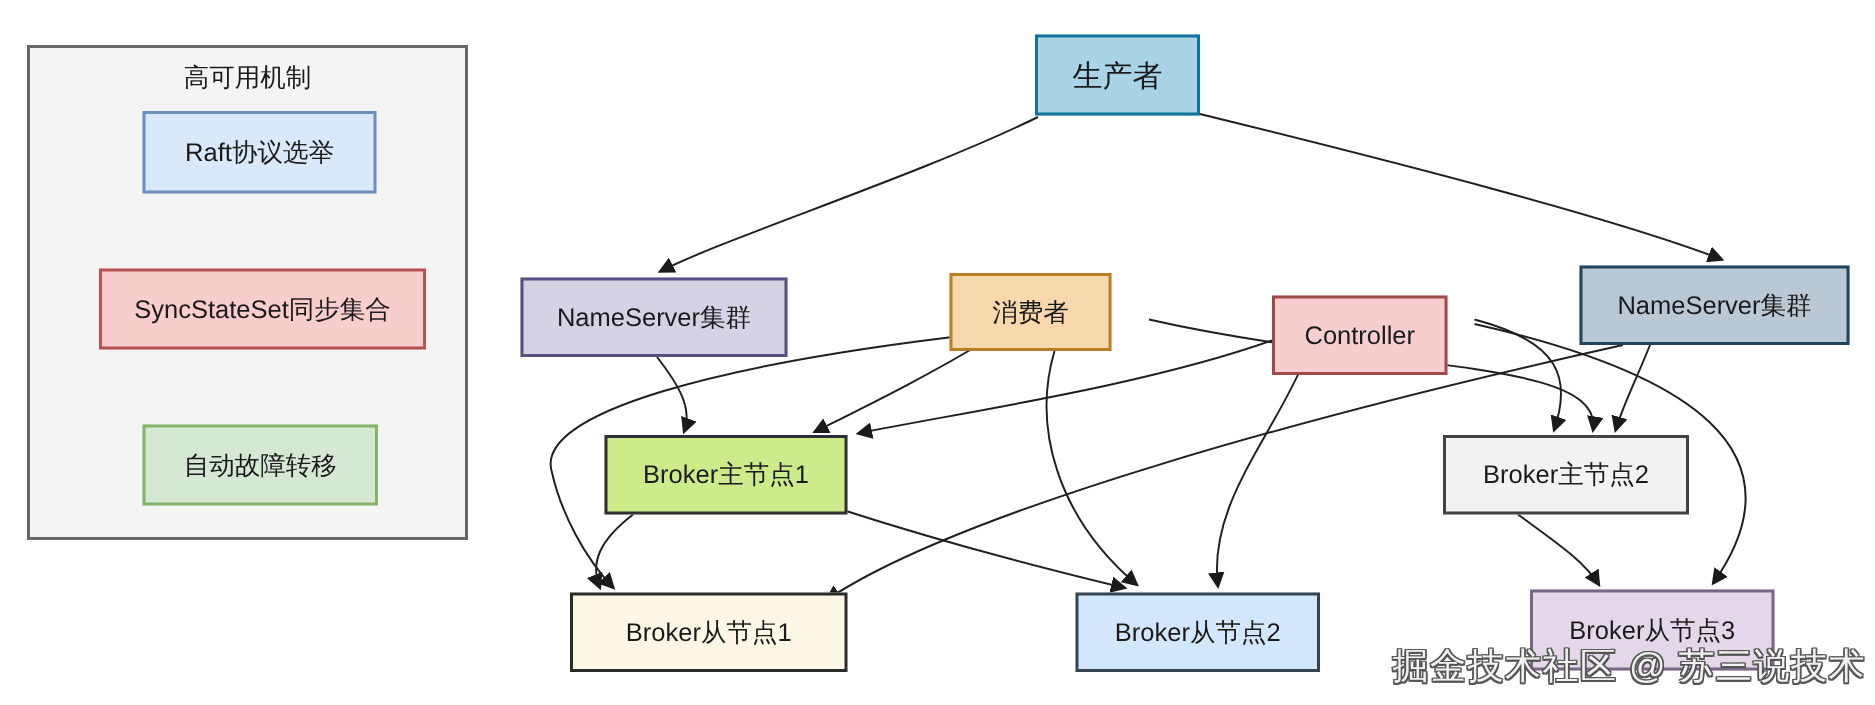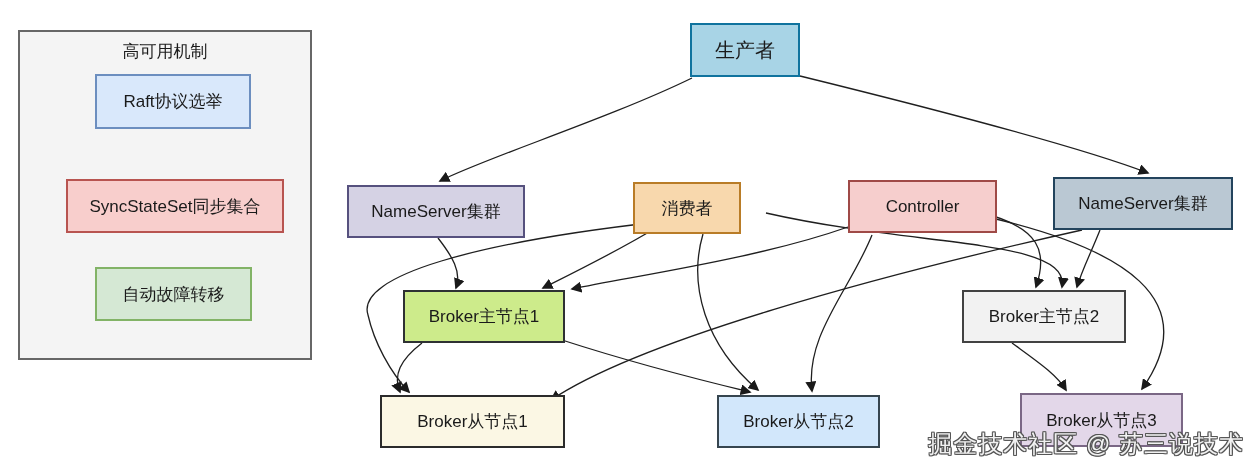"Controller" #node-controller { top: 180px -> 197px; width: 149px -> 117px }
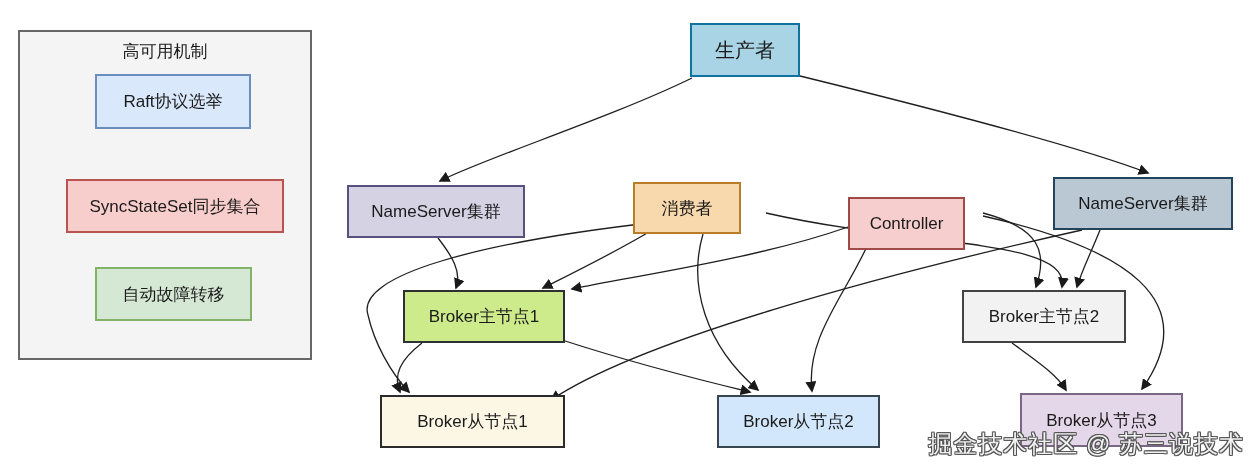"自动故障转移" #ha-item-failover { top: 235px -> 251px }
